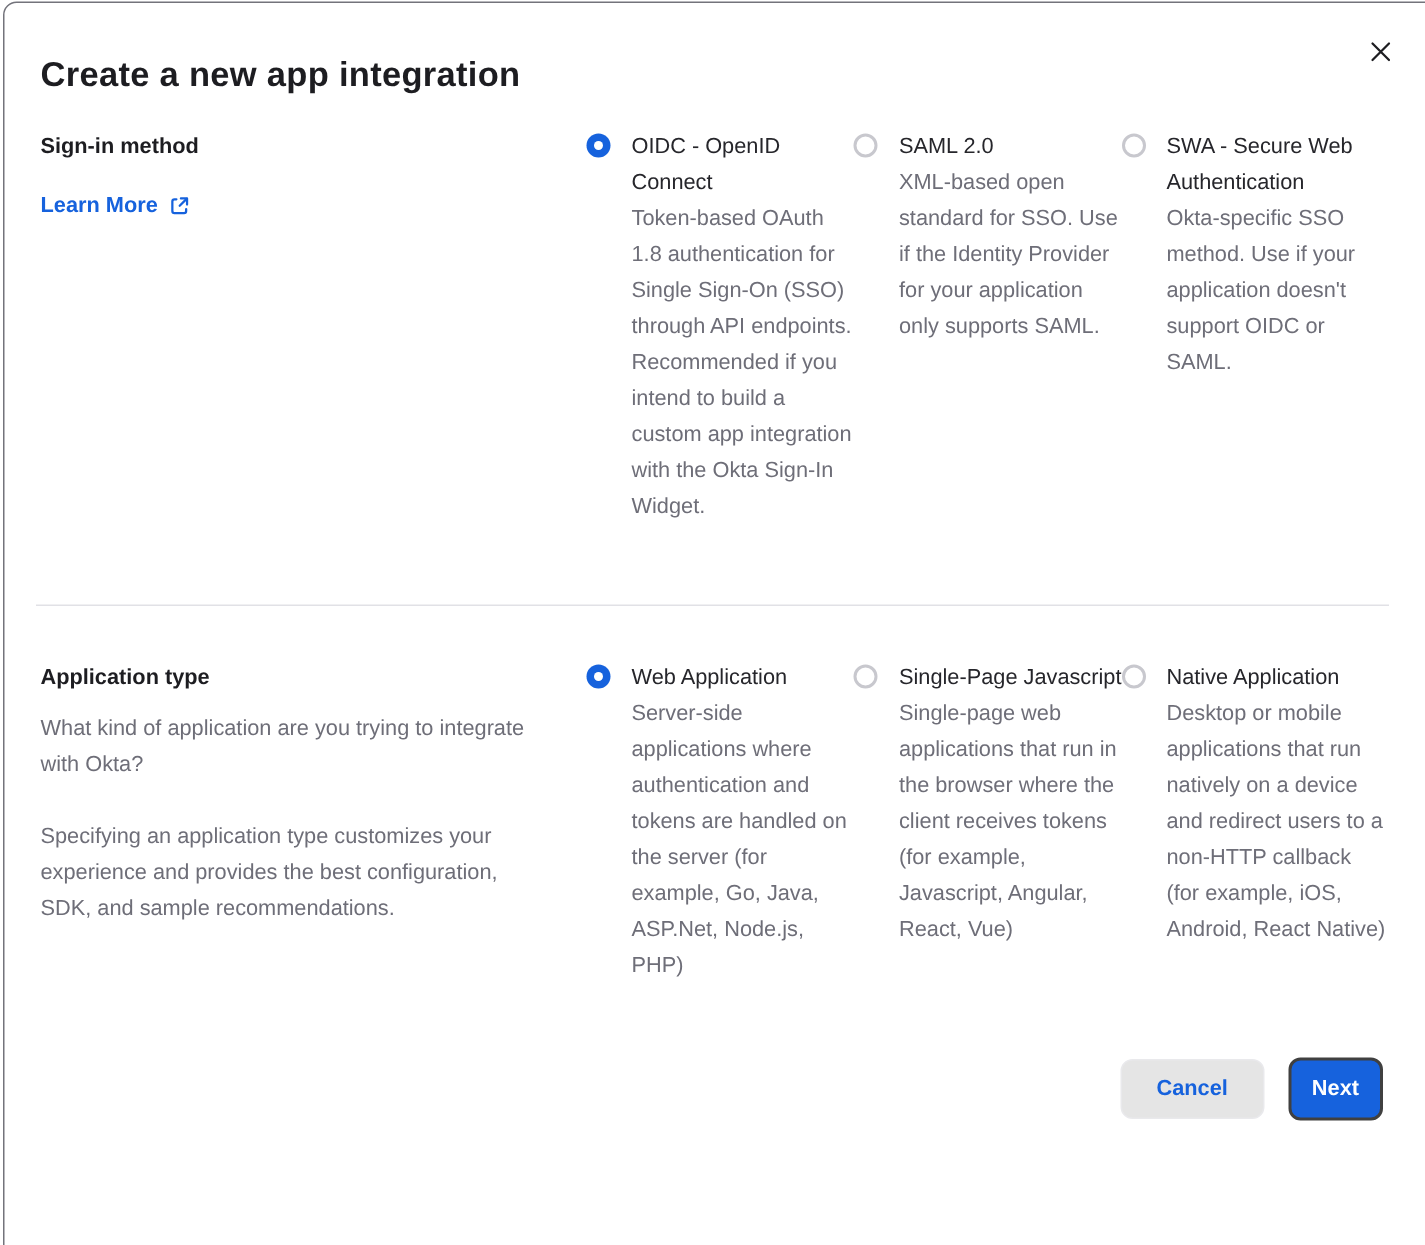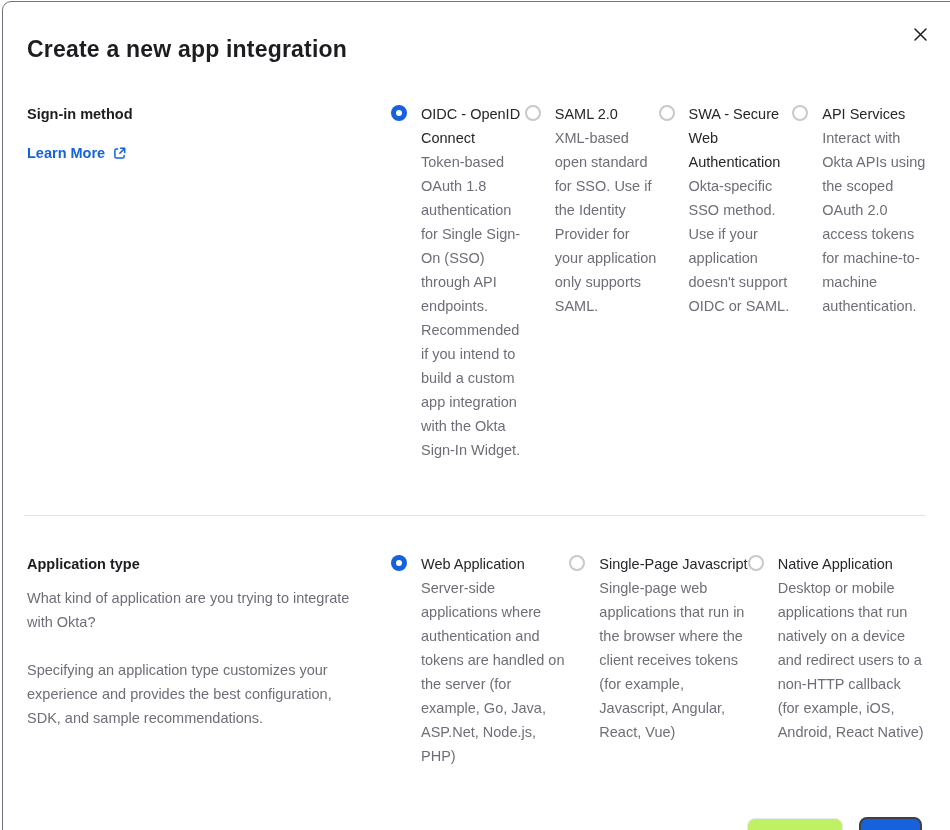"Sign-in method" .grid.sec1 { margin-top: 39px -> 23px }
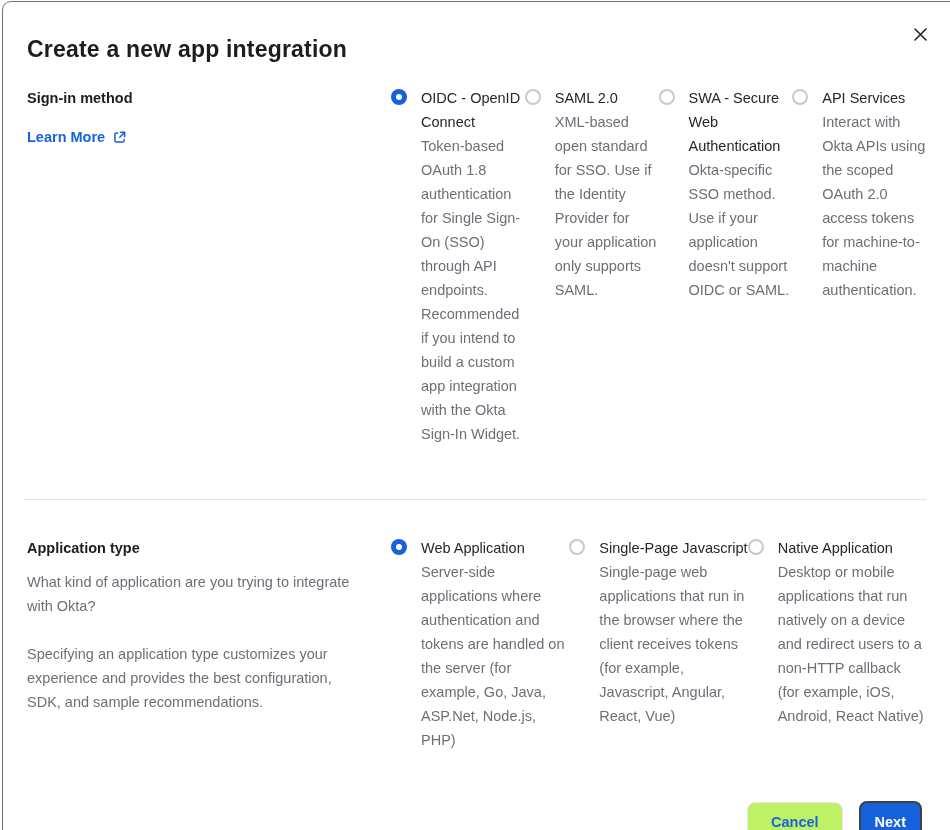"API Services" div.option { html: <div> <span></span> <div> <div>API Services</div> <div>Interact with Okta APIs using the scoped OAuth 2.0 access tokens for machine-to-machine authentication.</div> </div> </div> -> none }
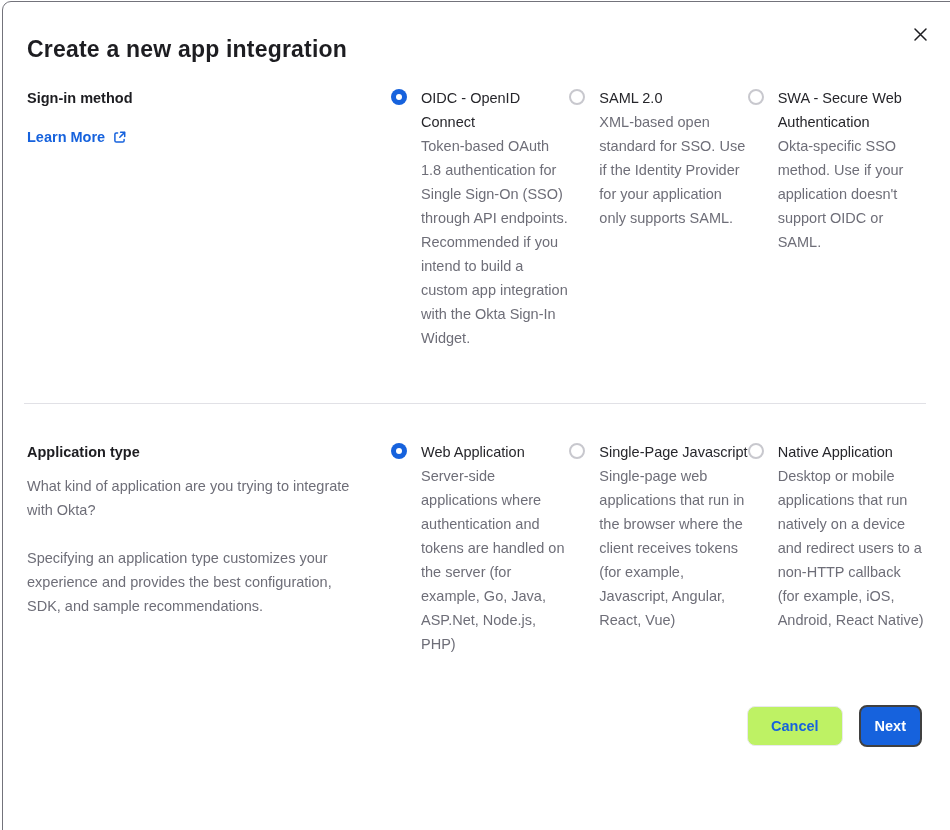"Cancel" .btn-cancel { background: #bef264 -> #e5e5e5 }
